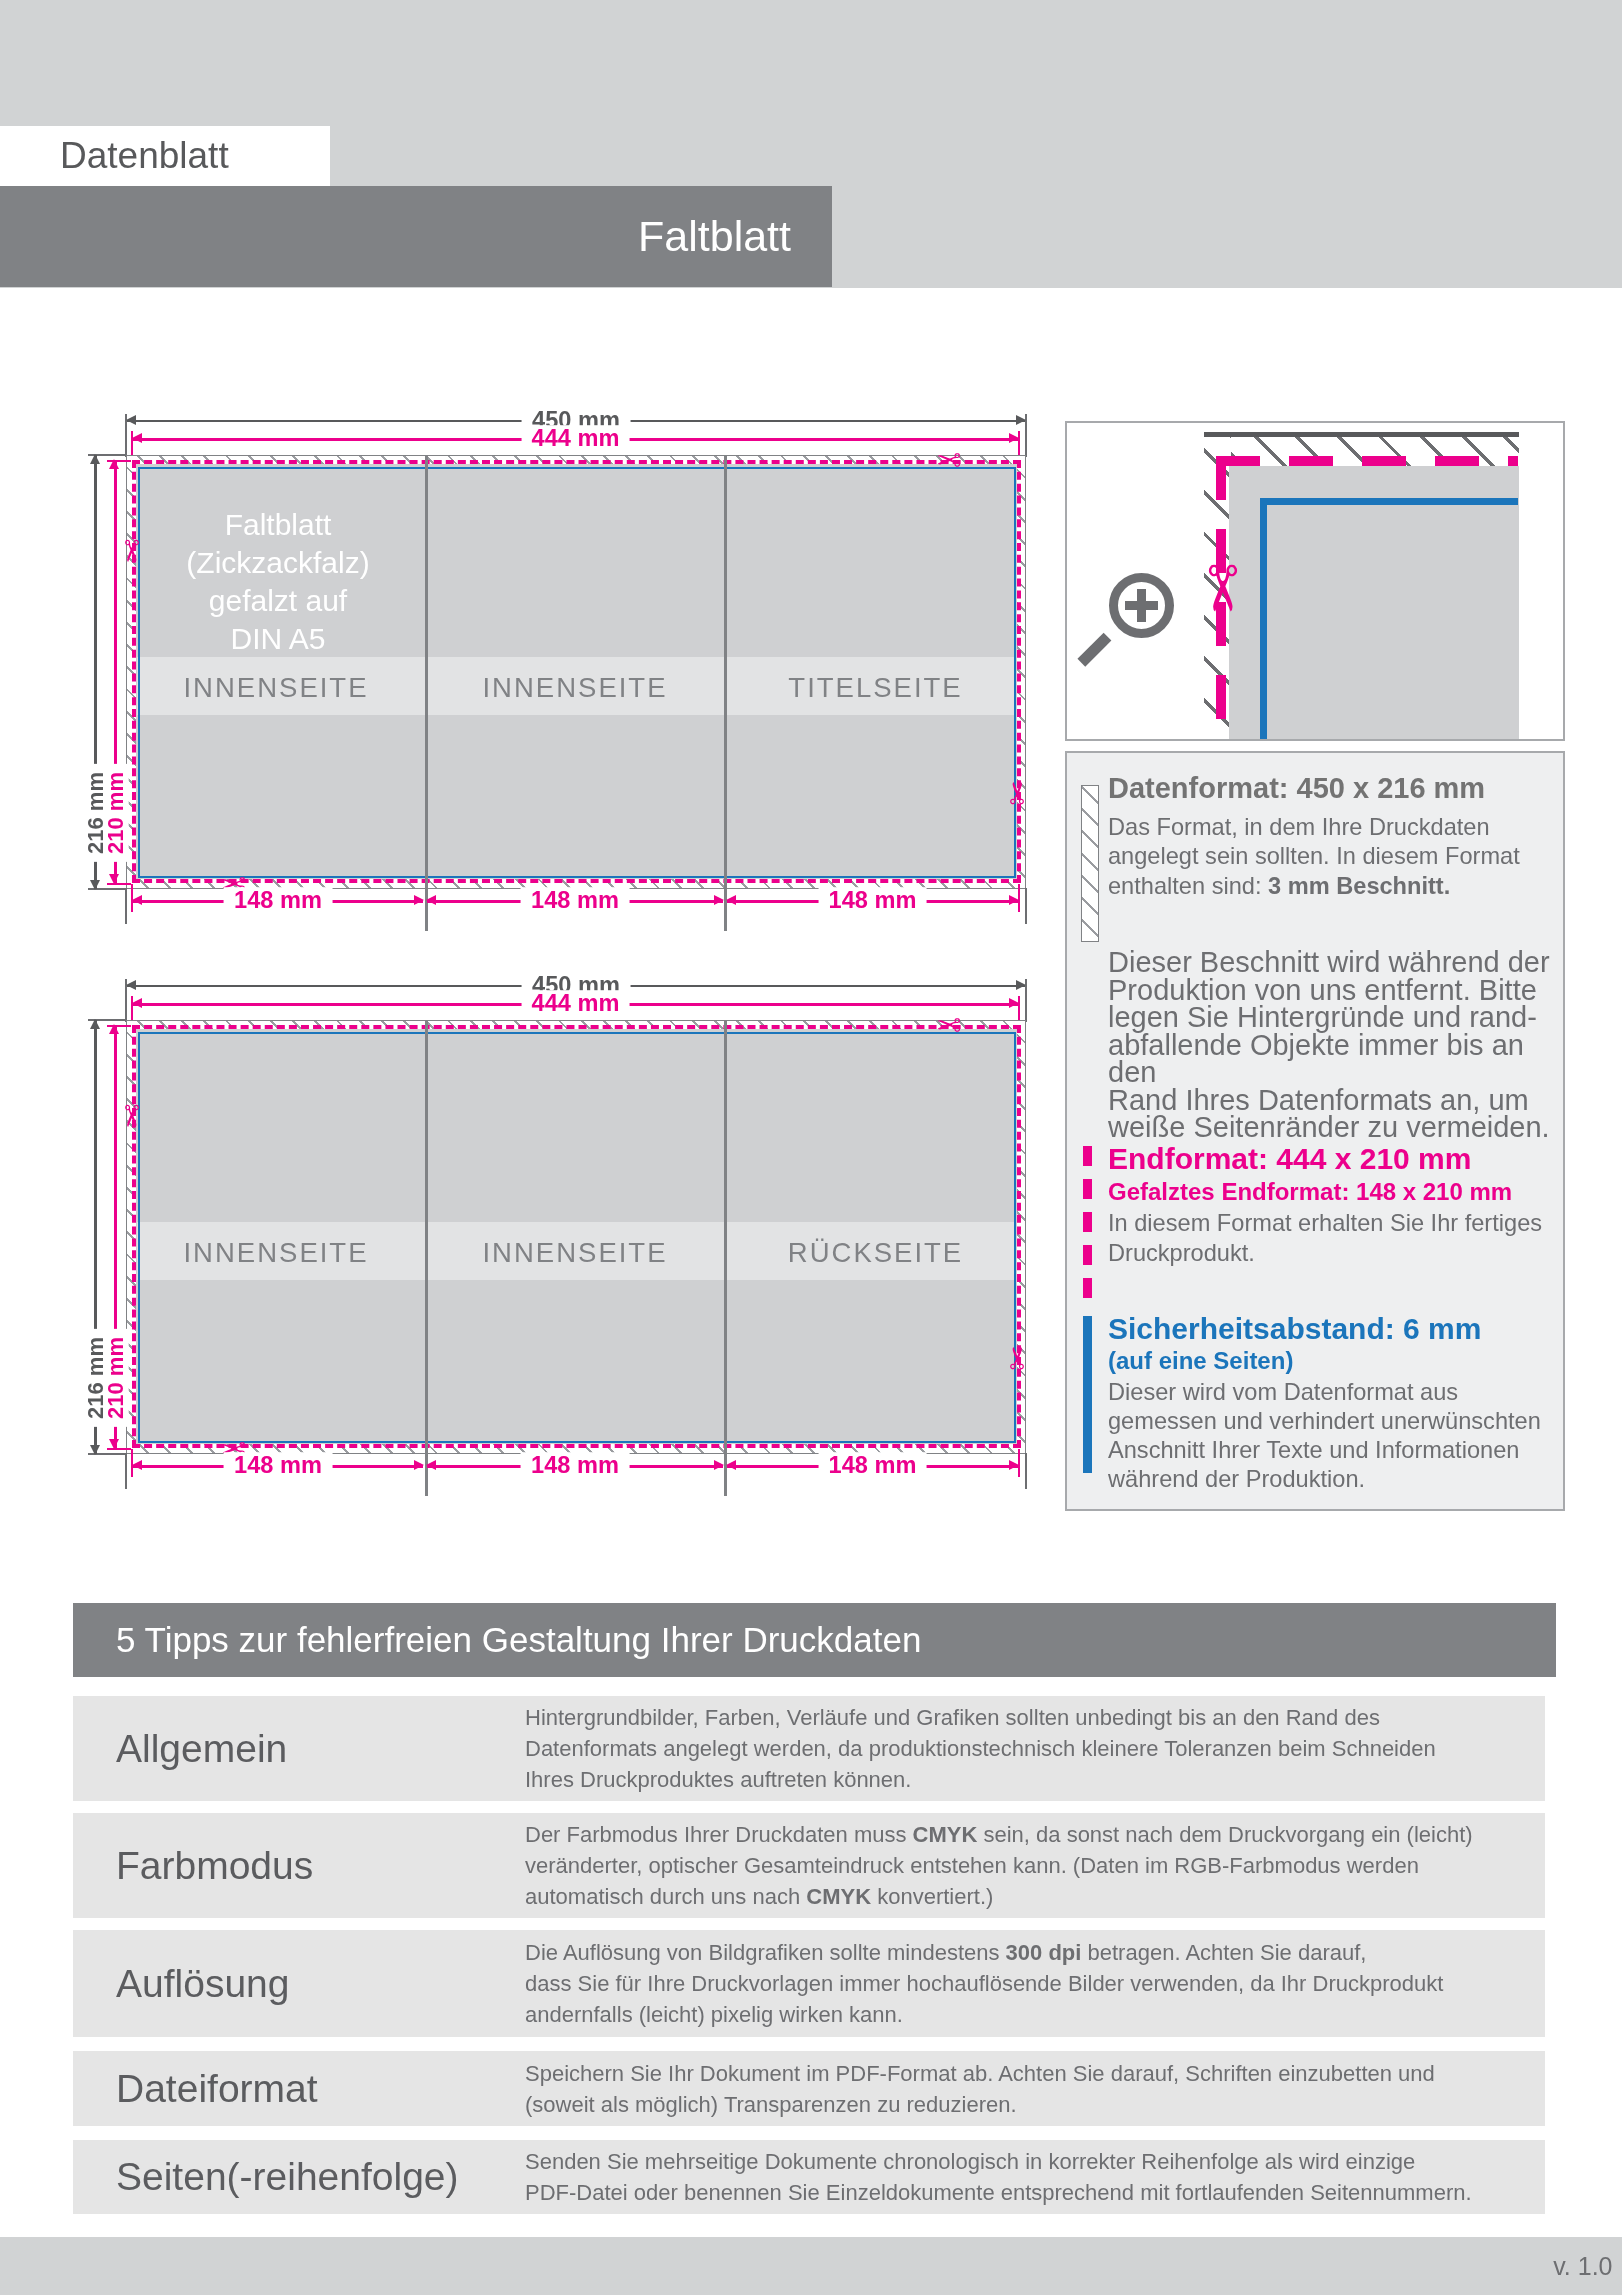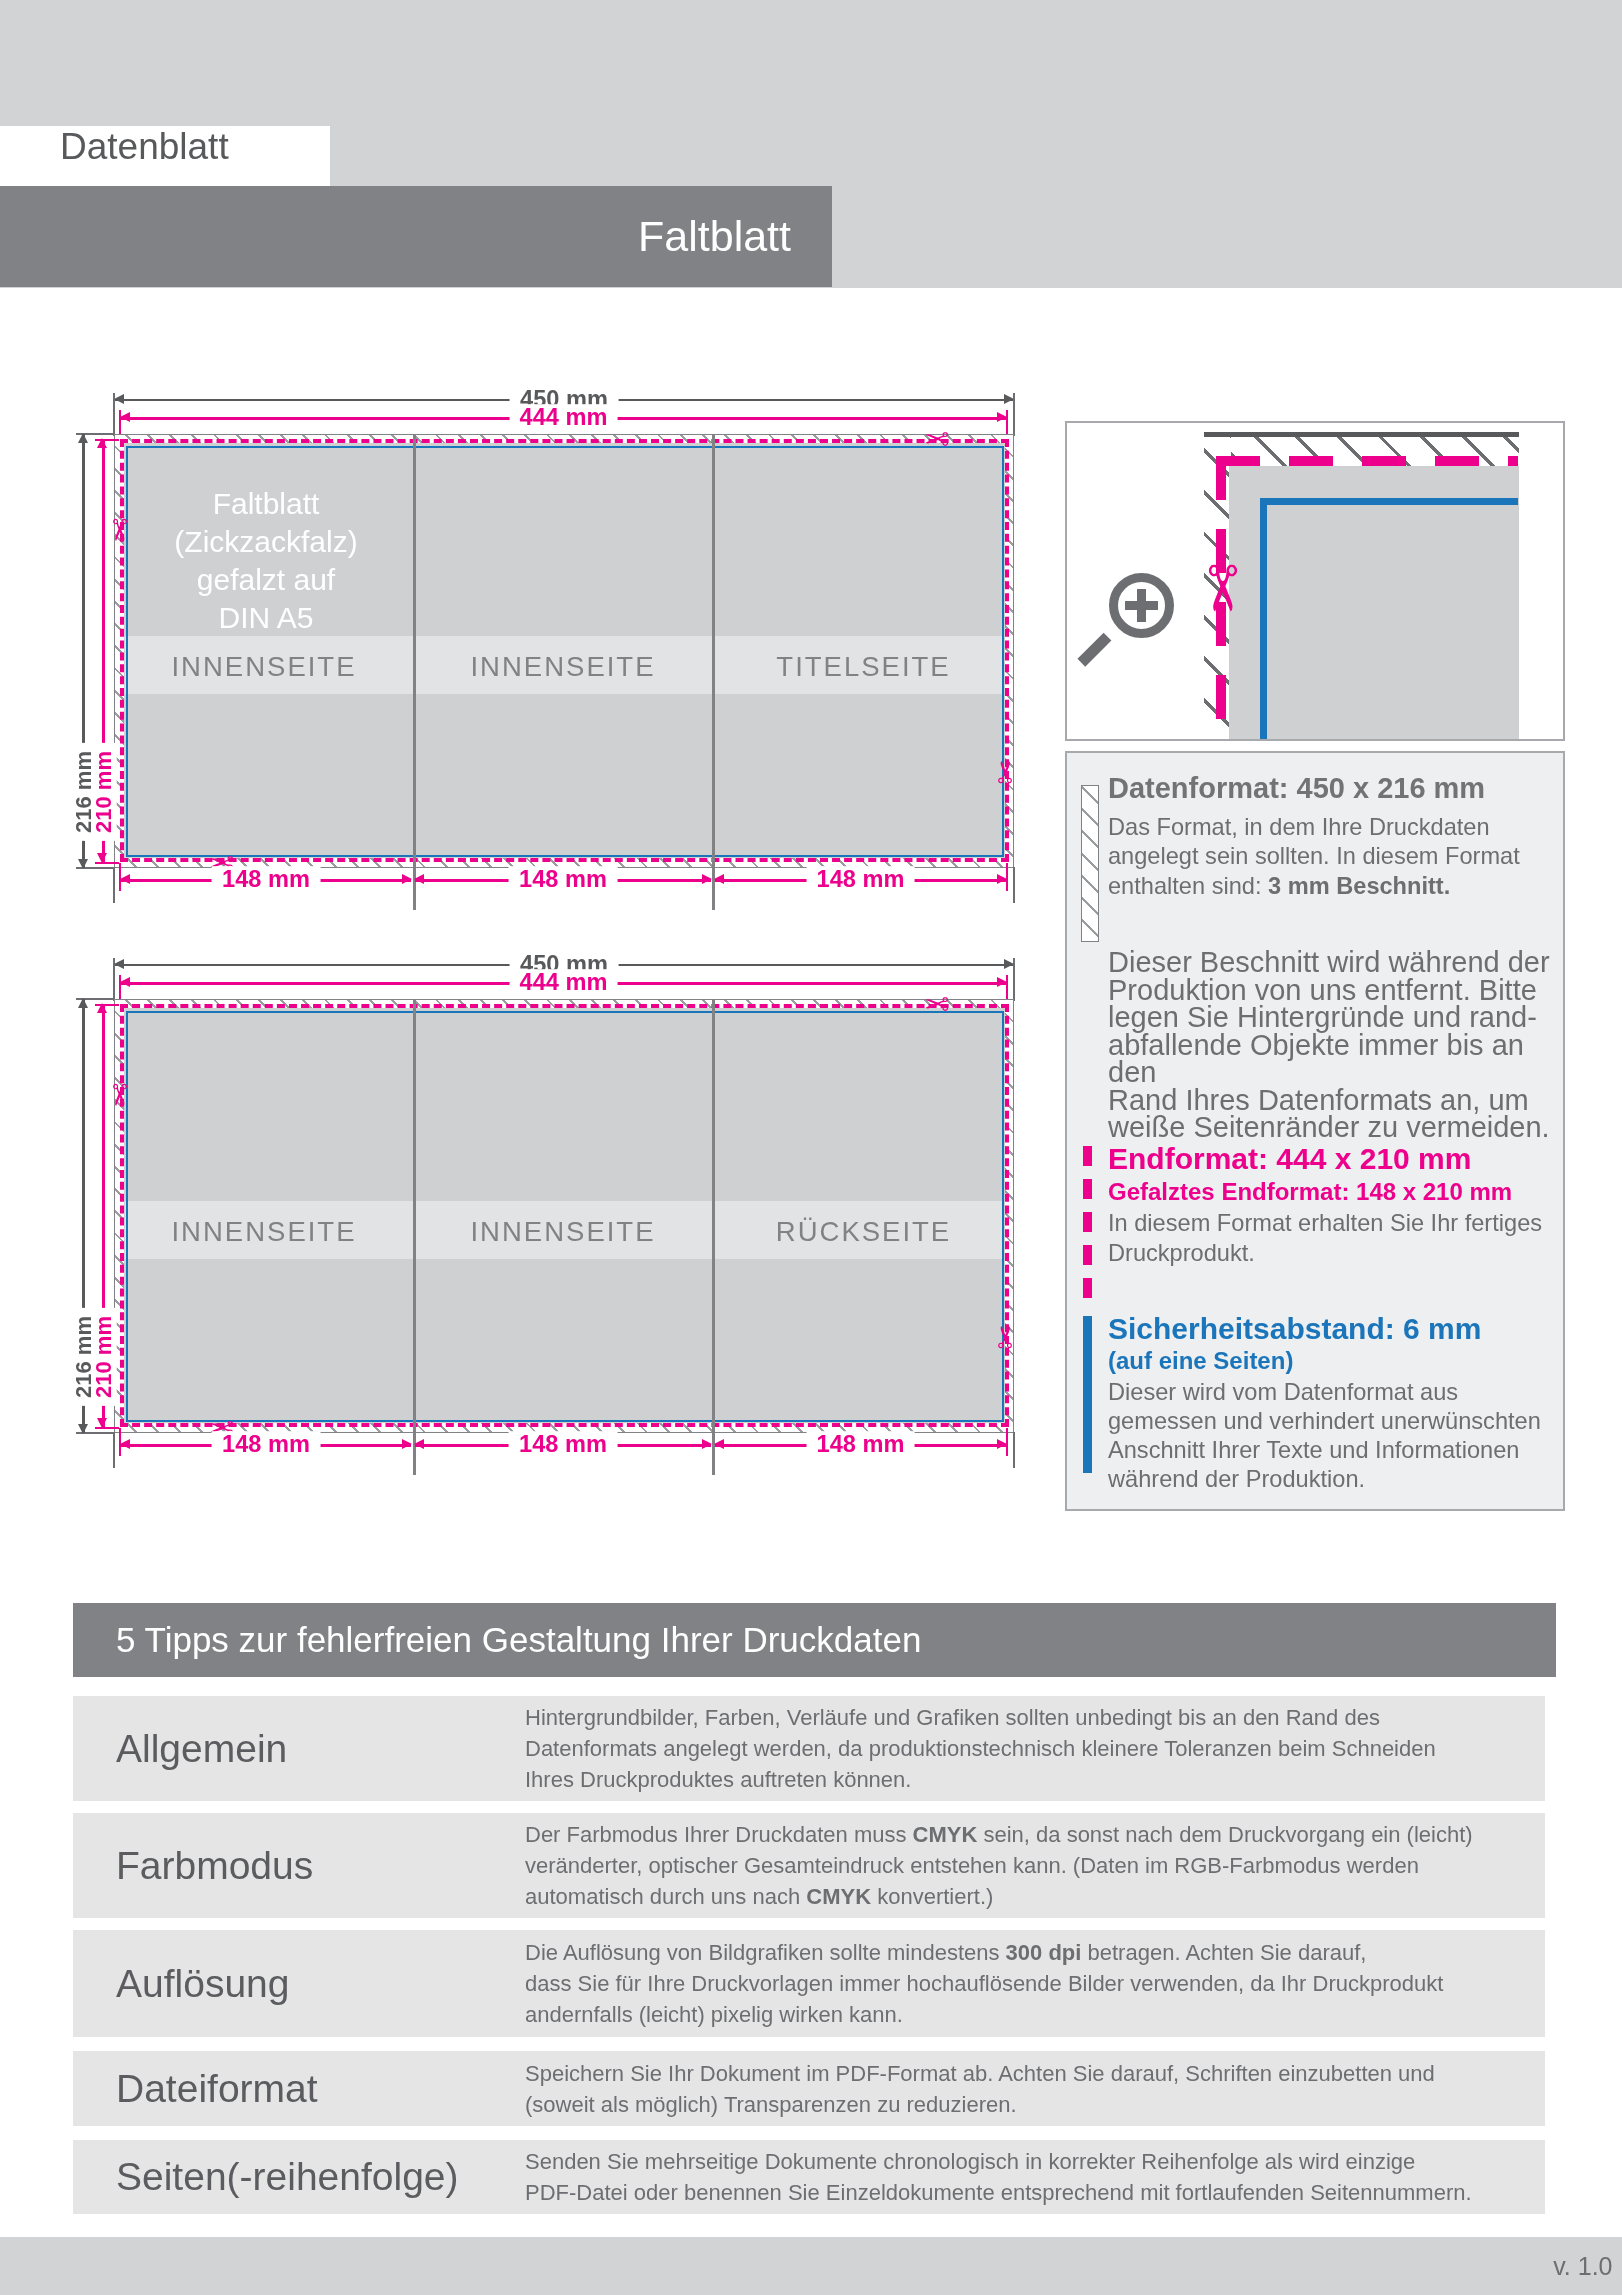"Datenblatt" #tab { align-items: none -> center }
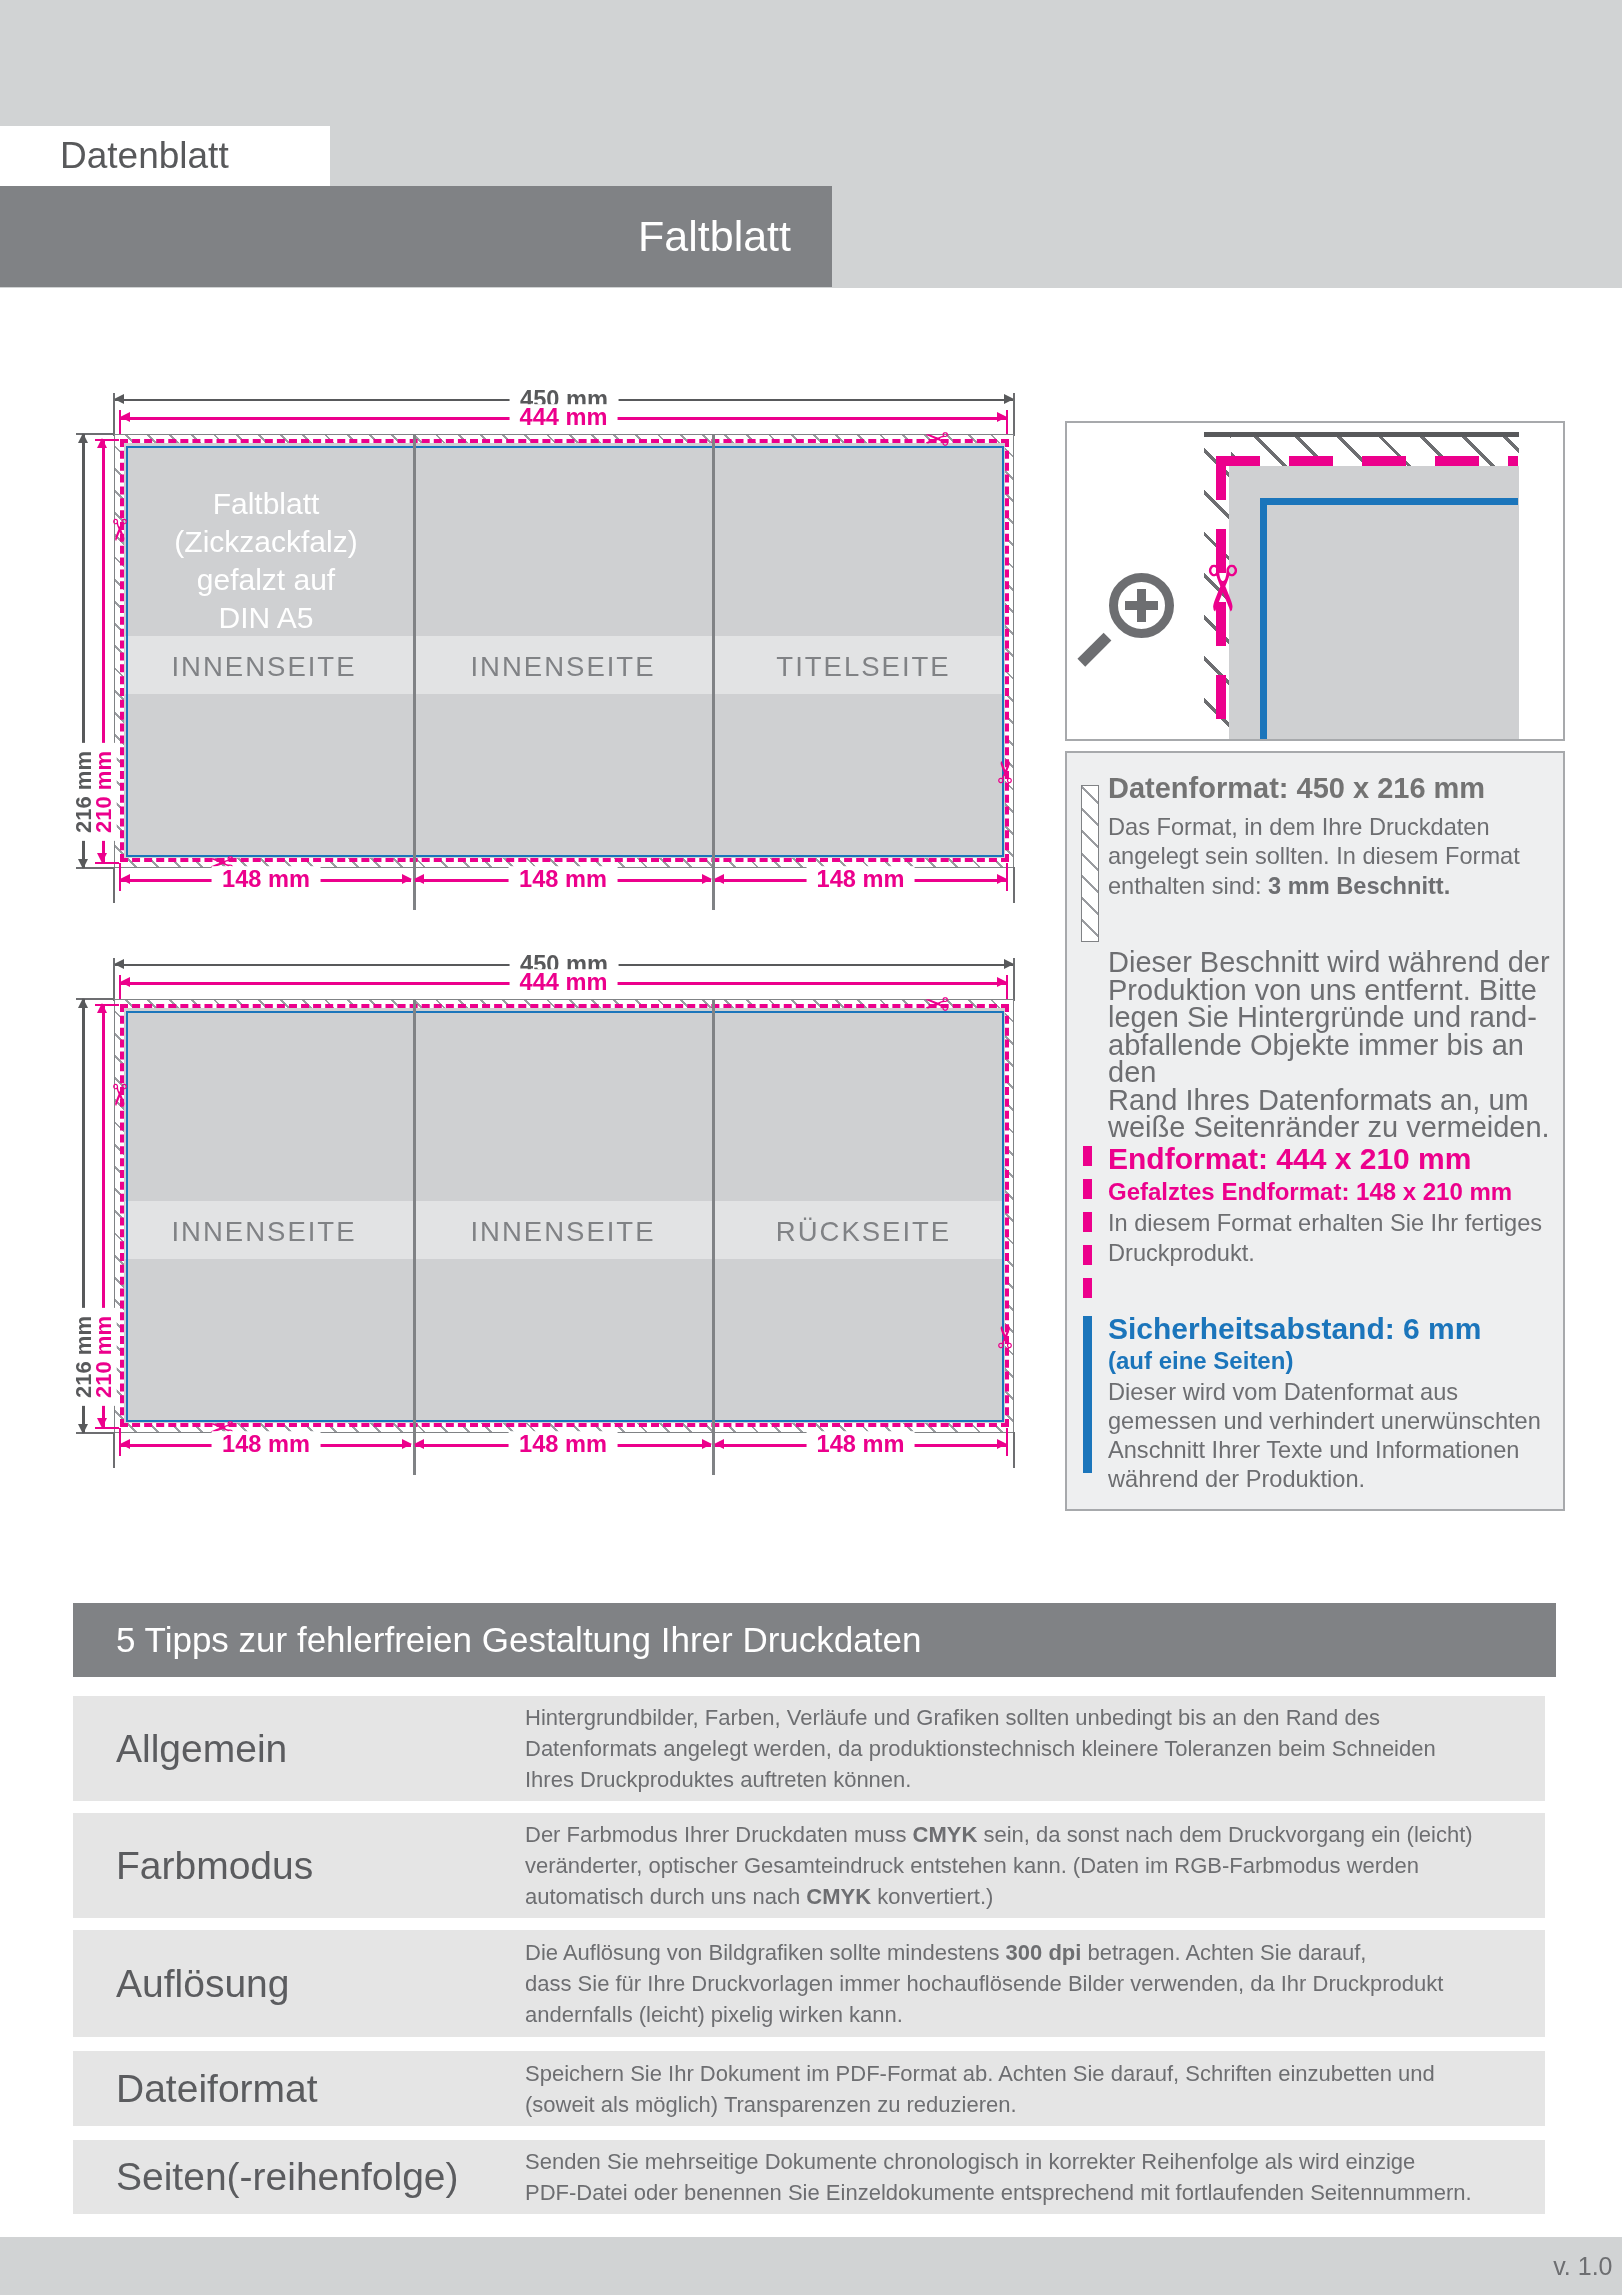"450 mm" .diagram { left: 73px -> 85px; margin-top: none -> 21px }
